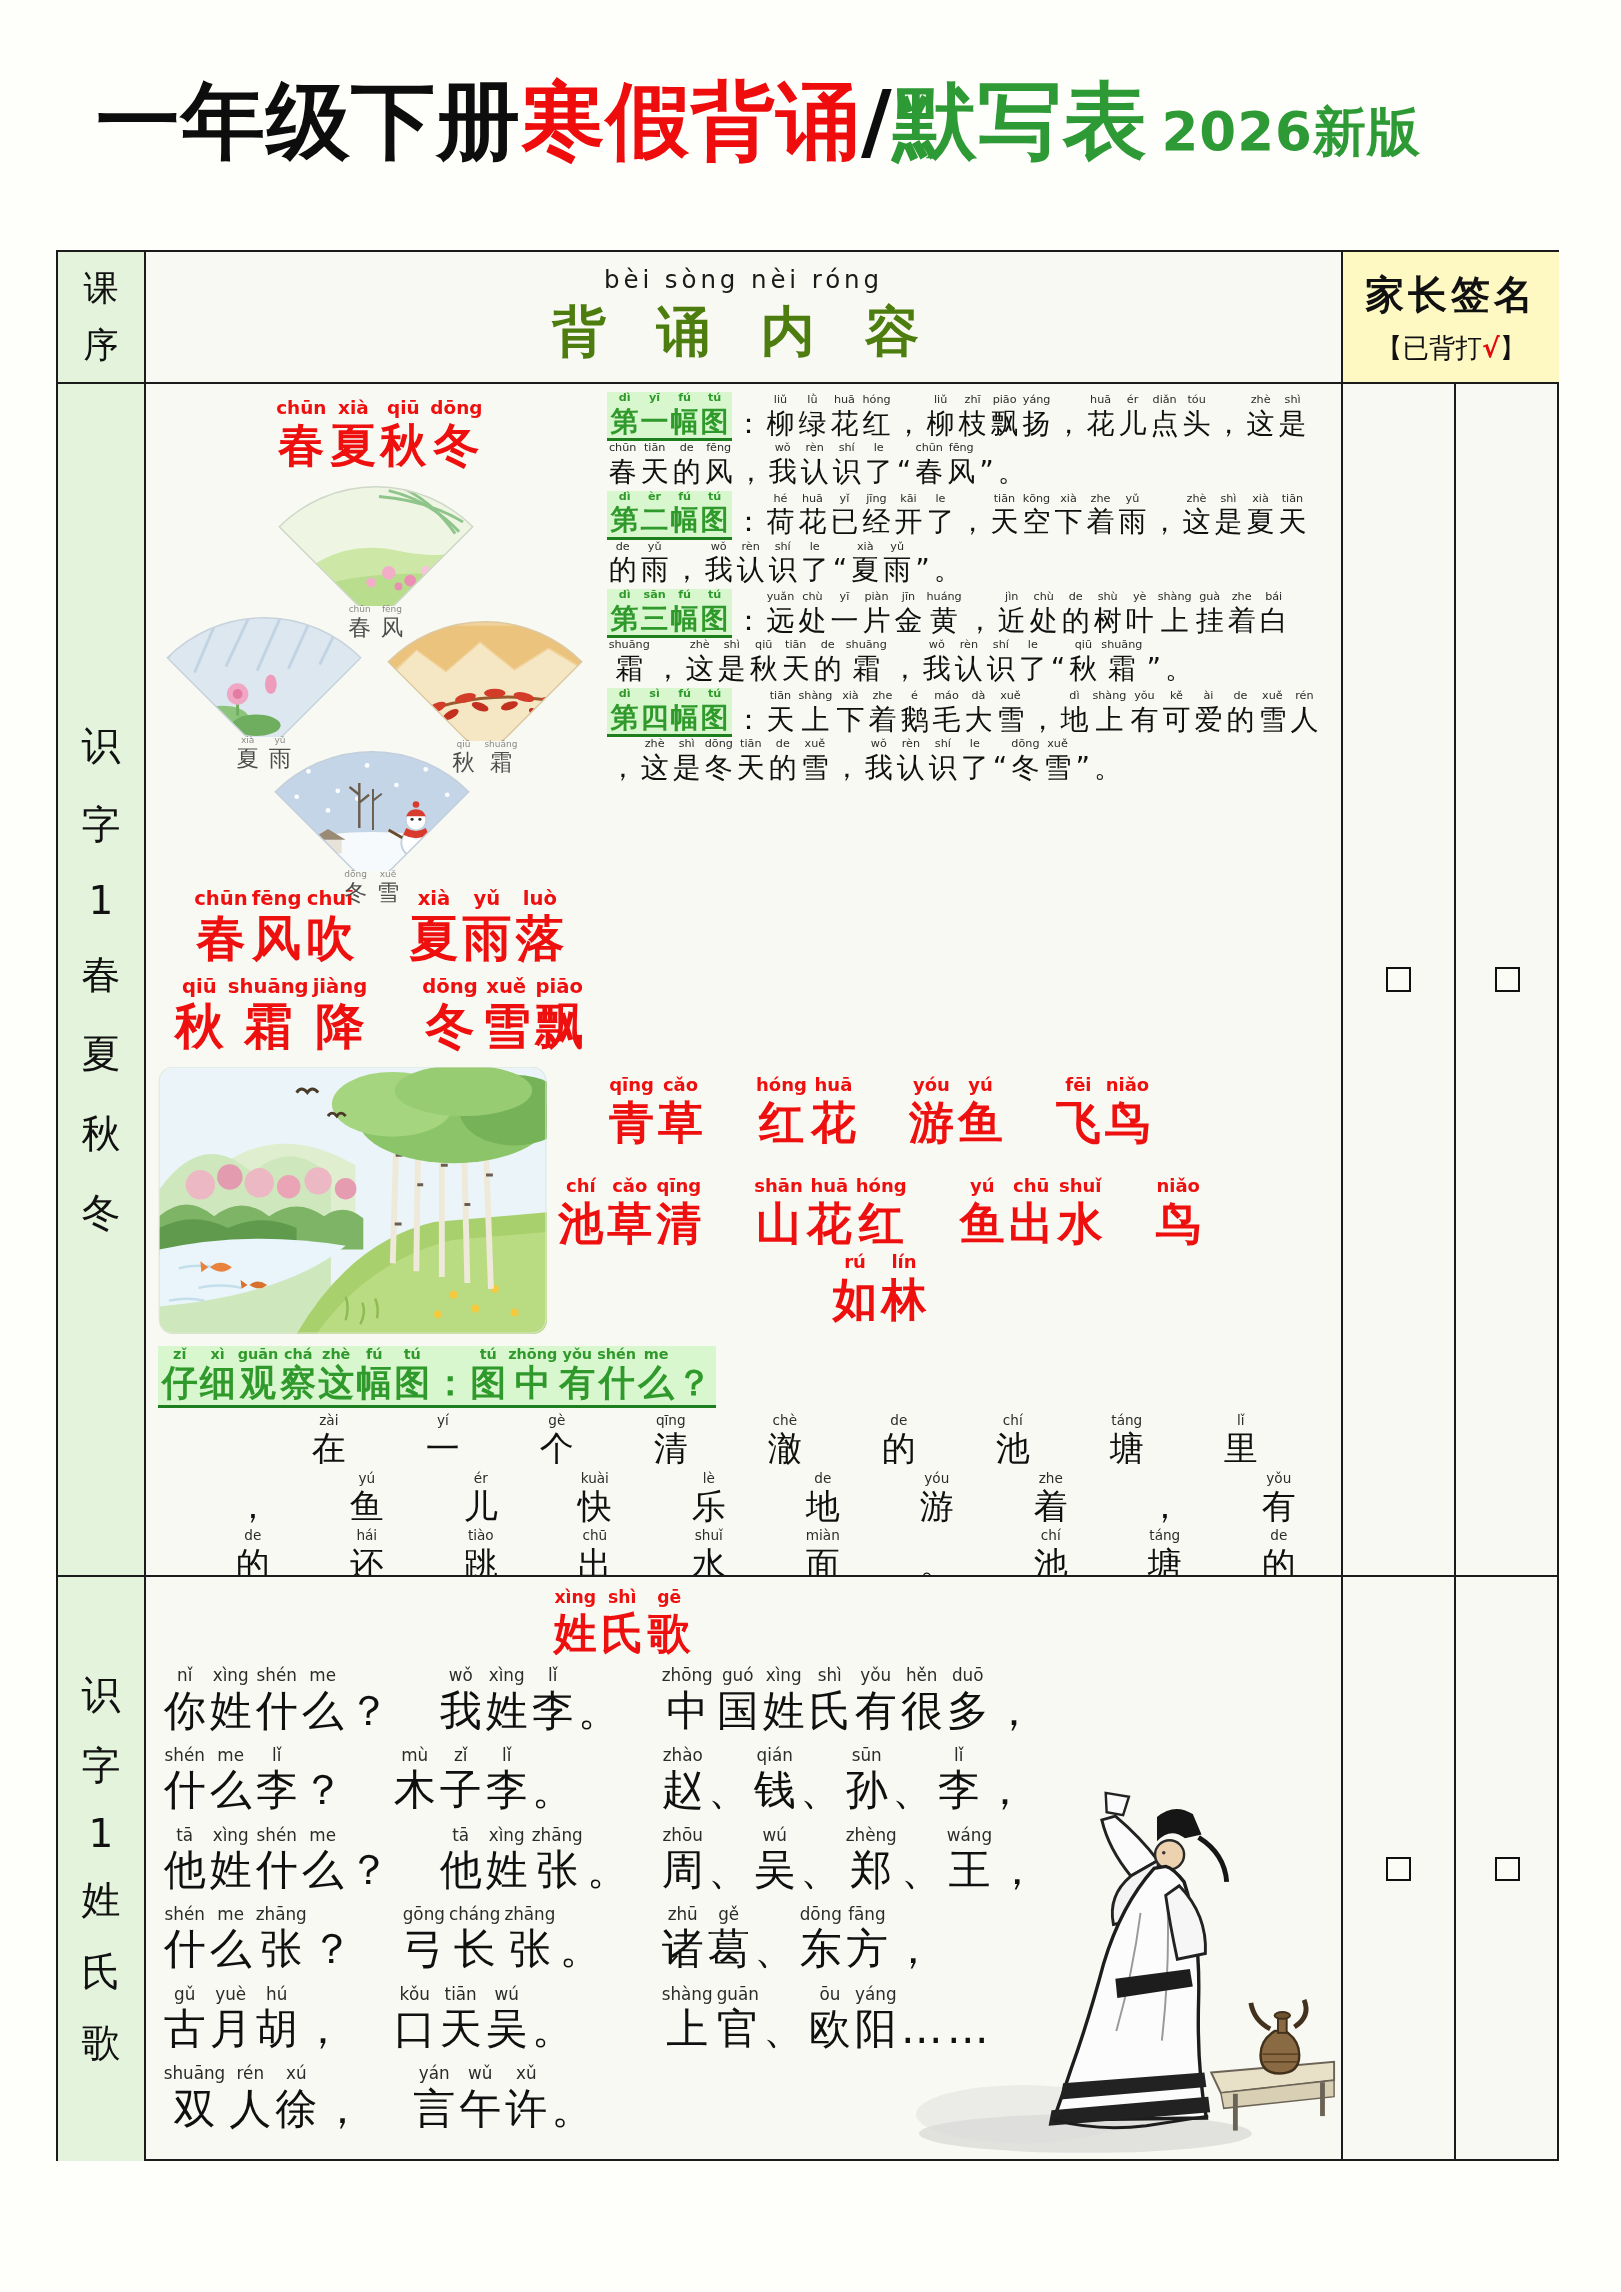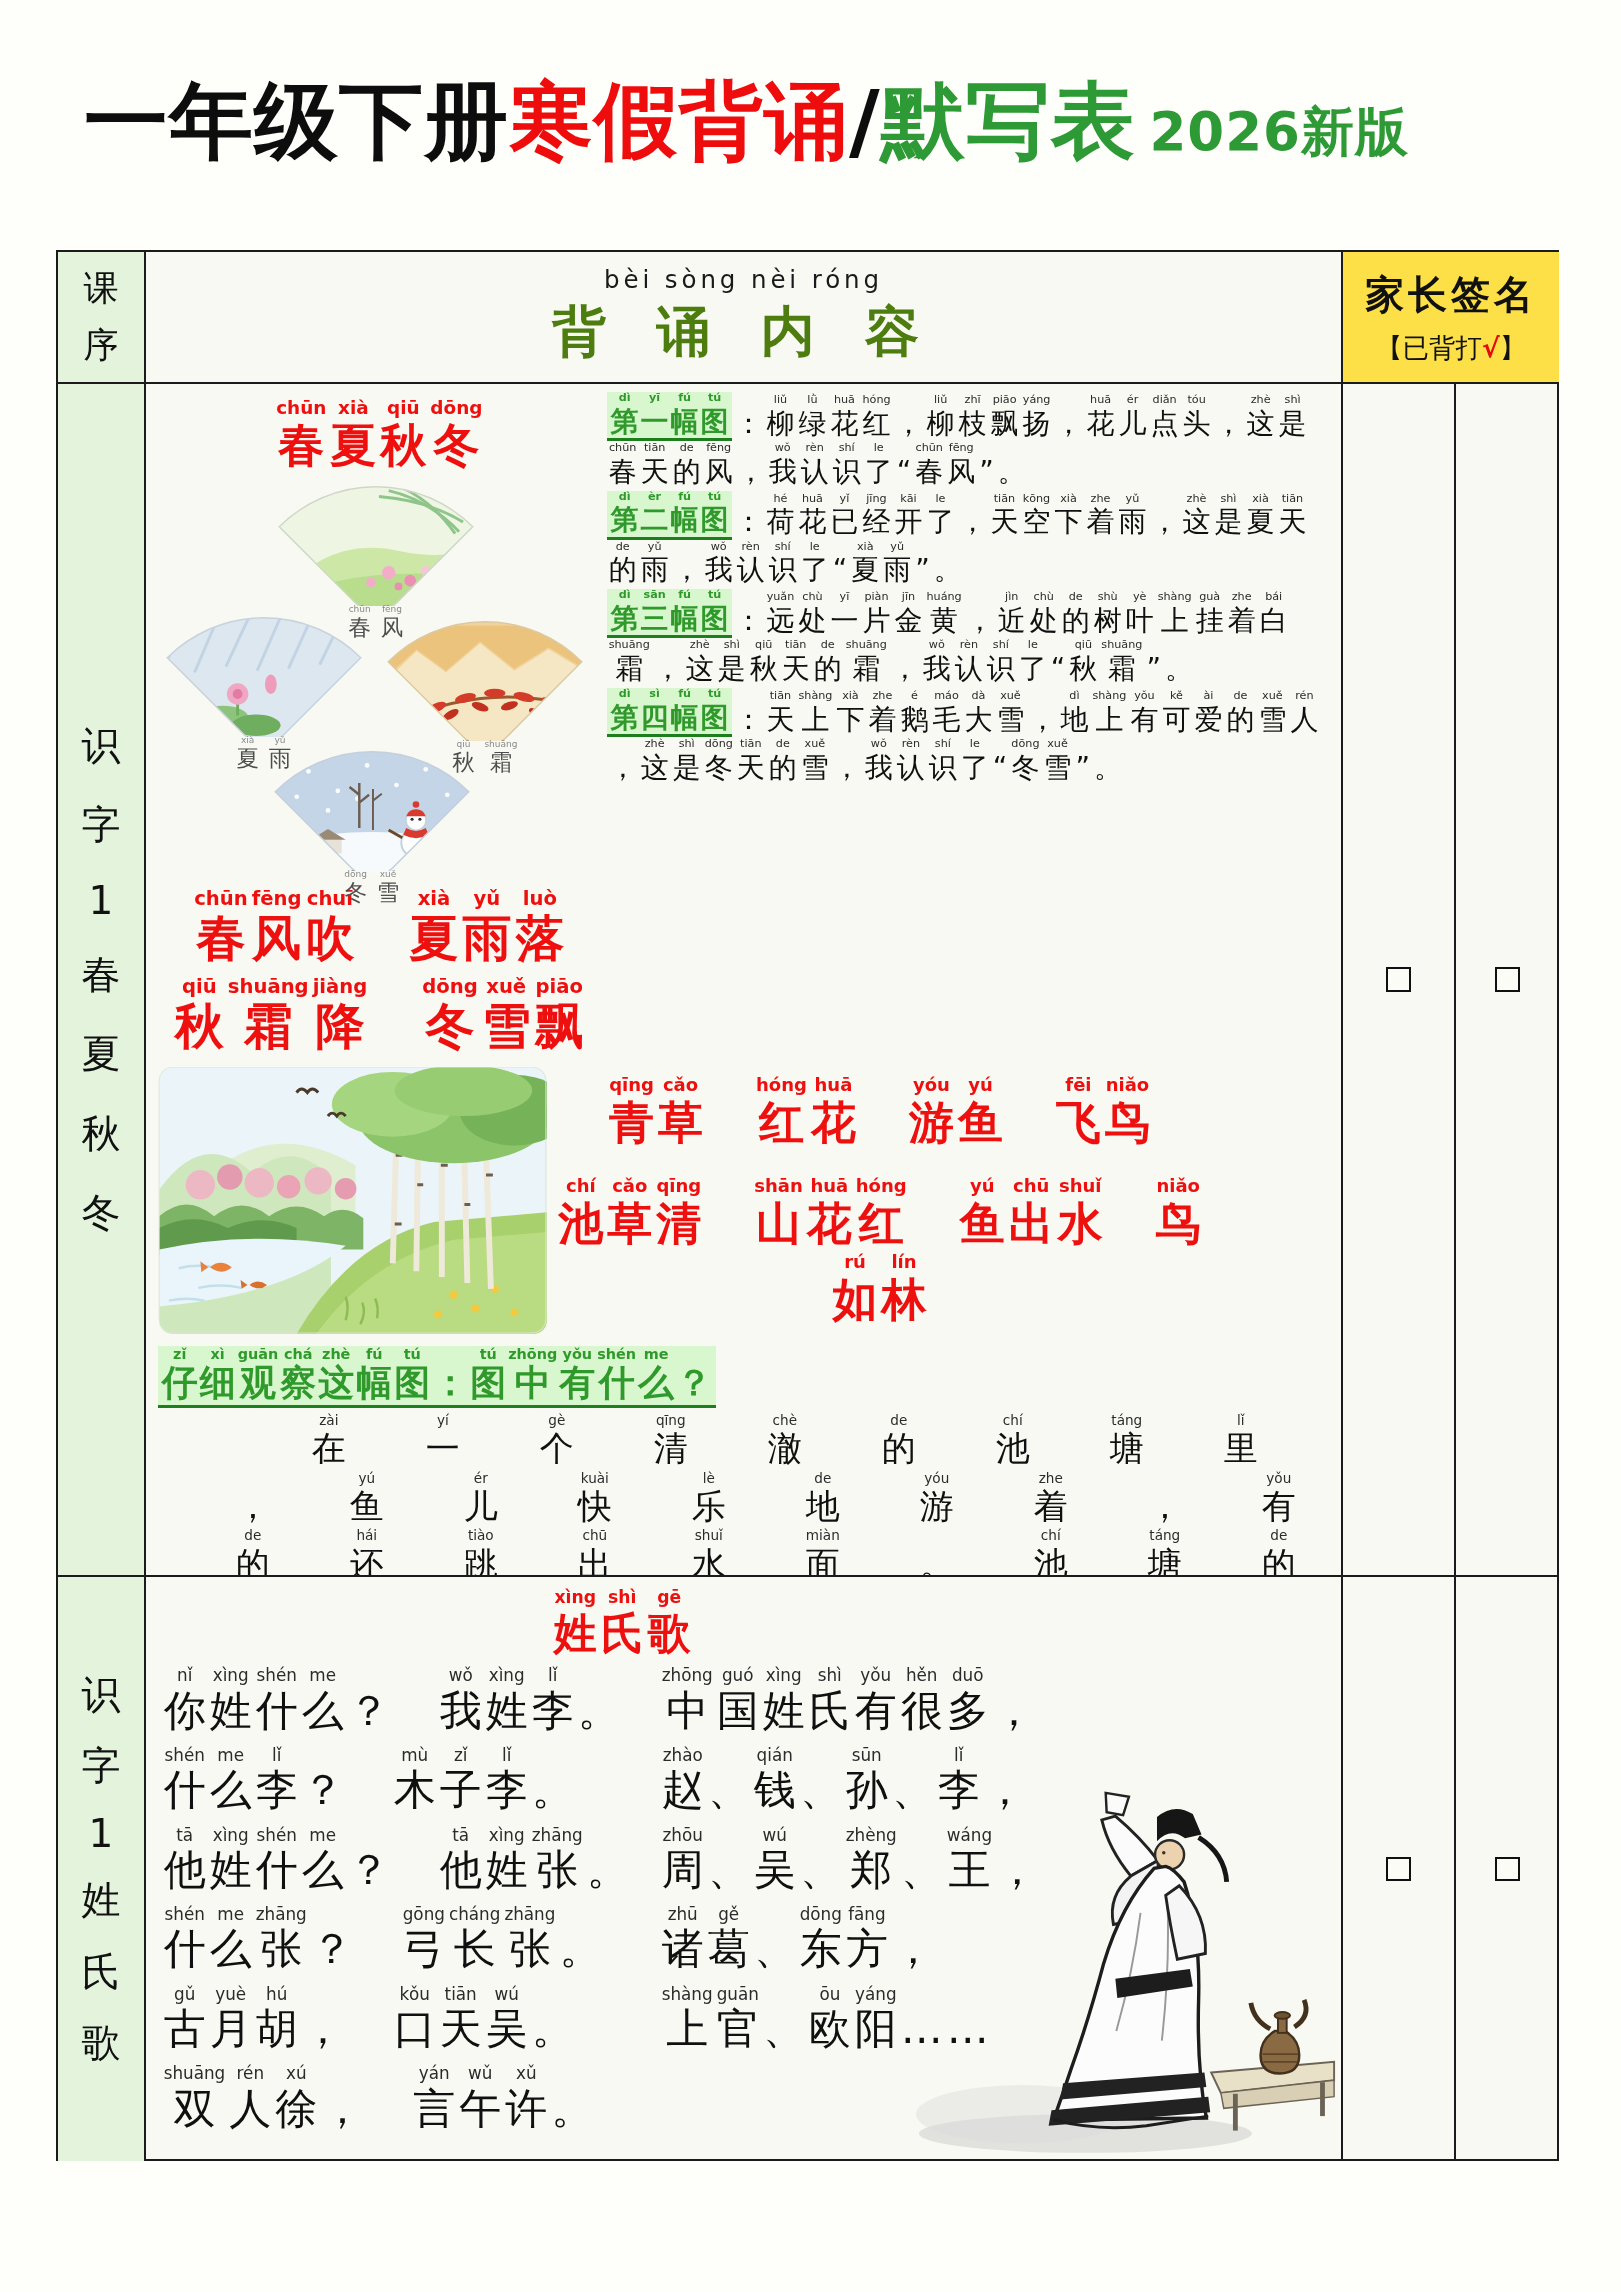"一年级下册" .title { left: 84px -> 96px }
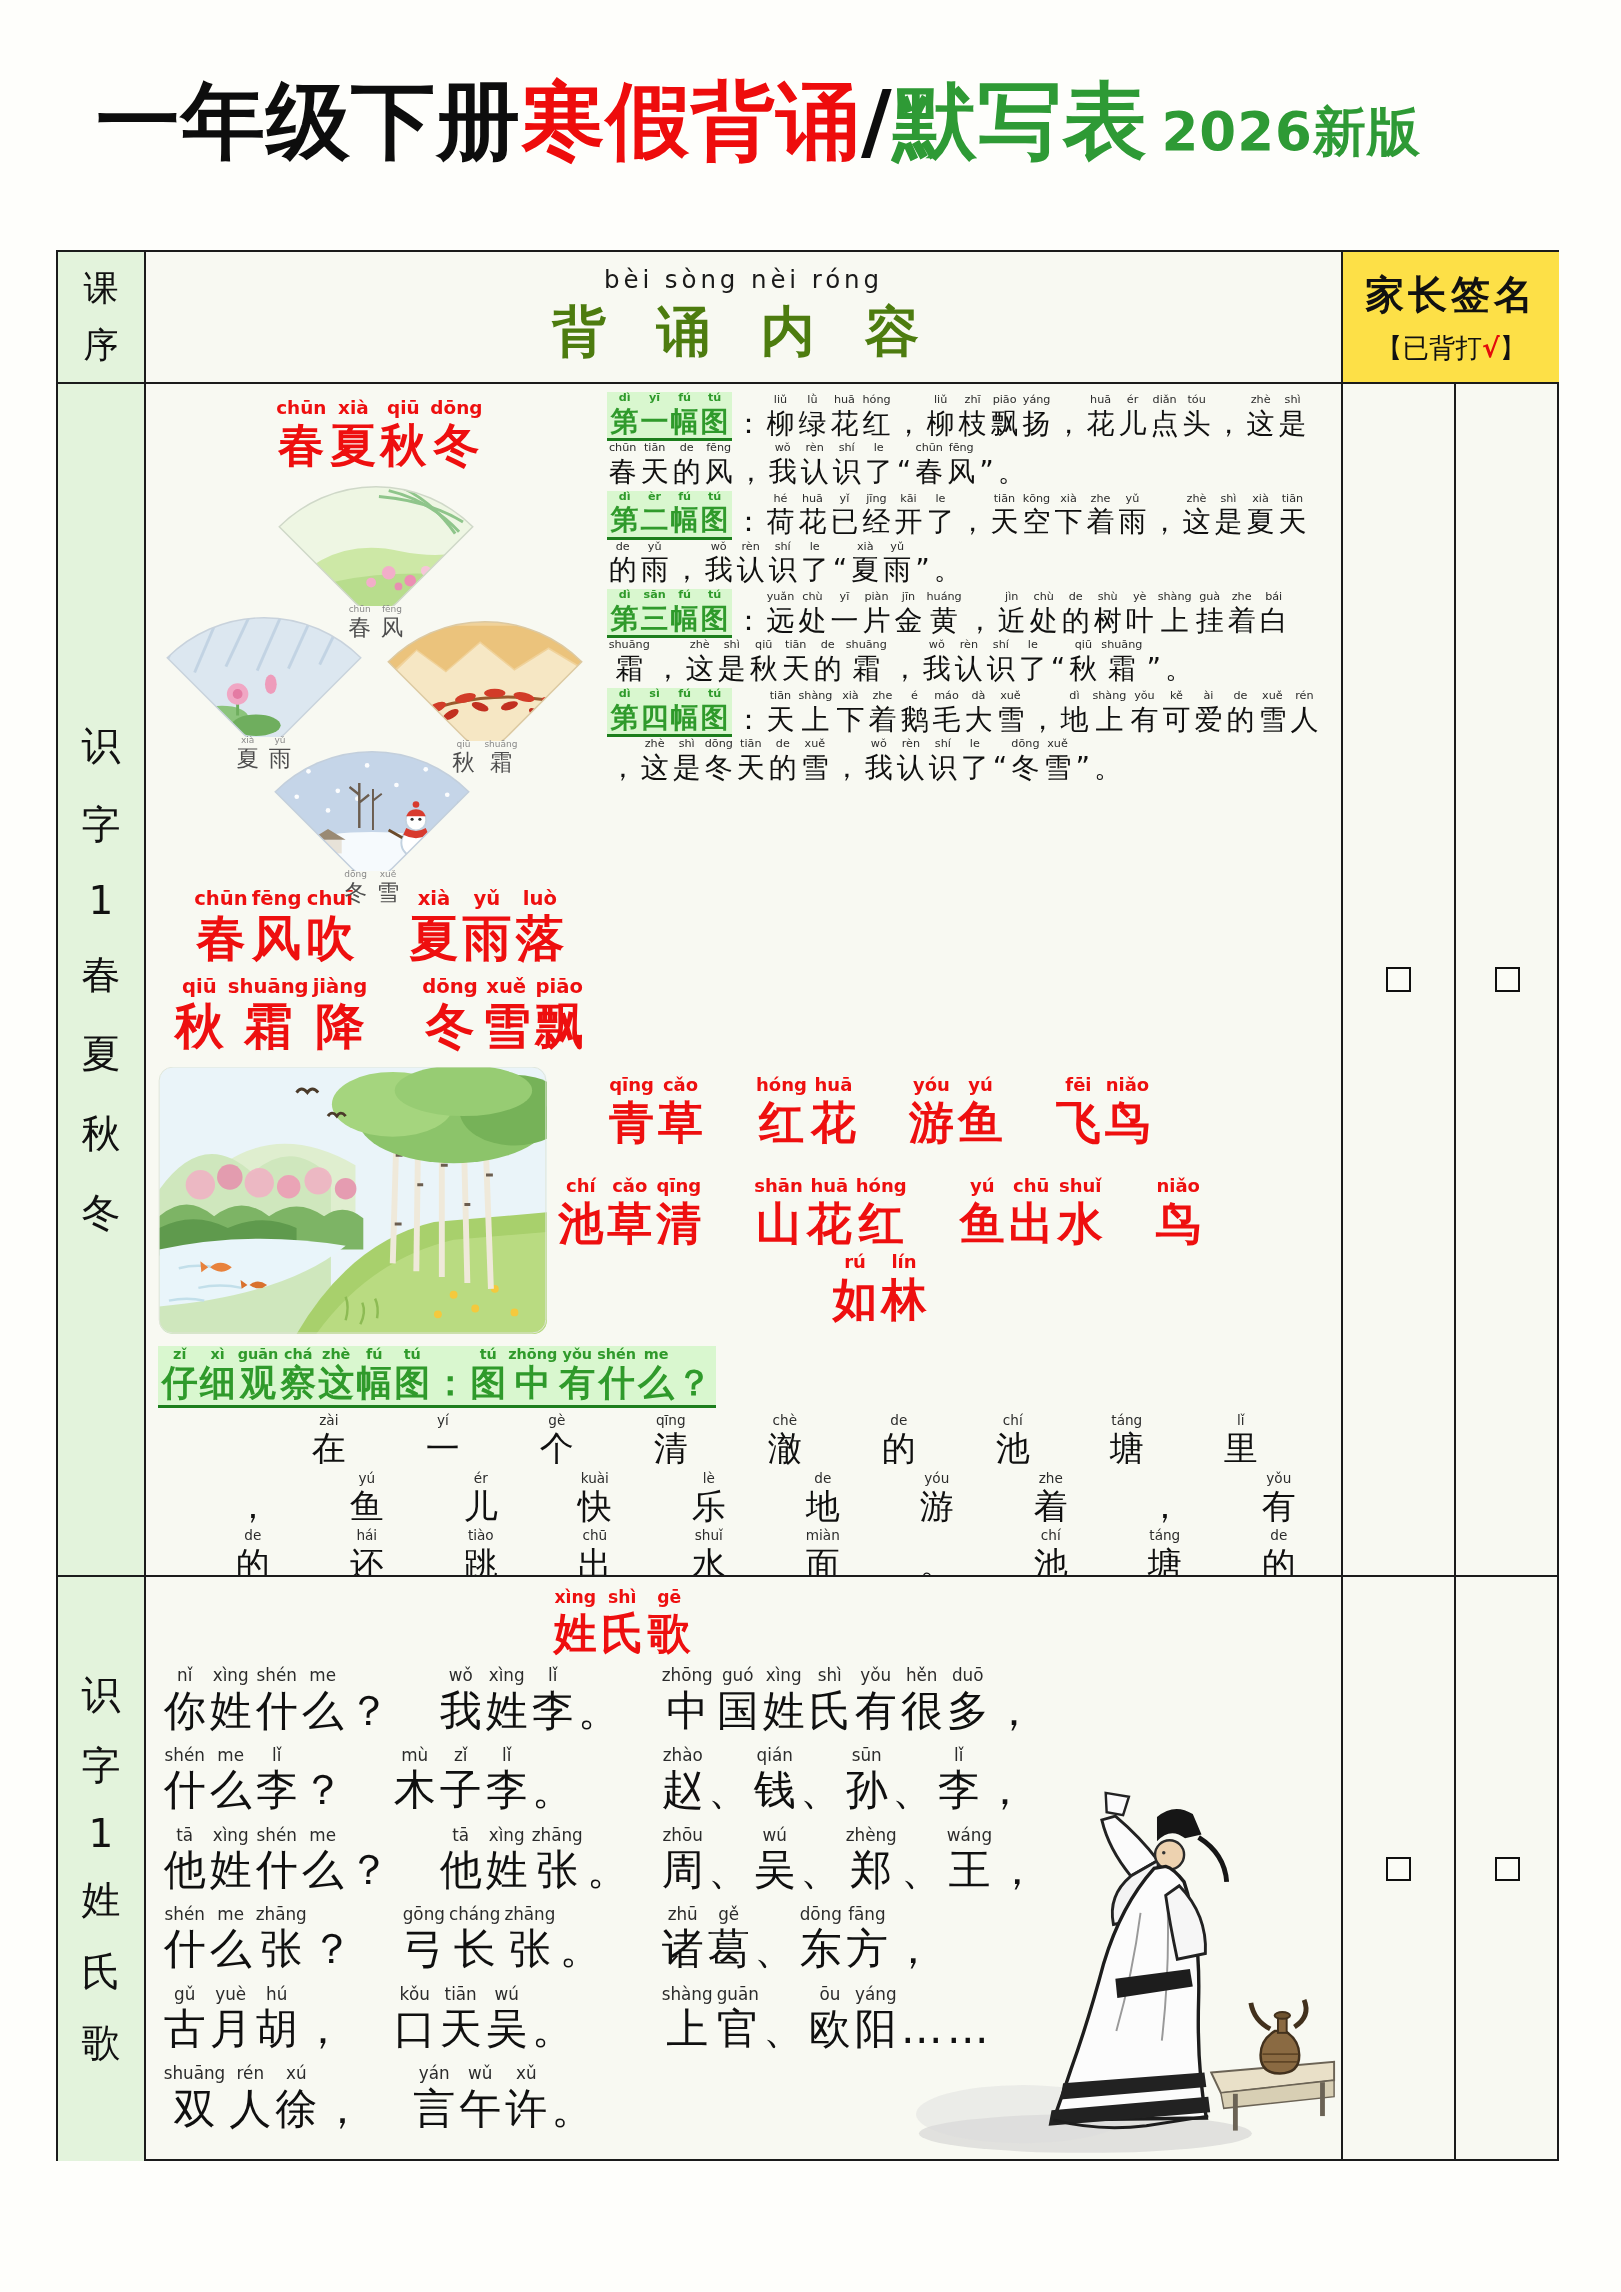"家长签名" .h-sign { background: #fde047 -> #fef9c3 }
